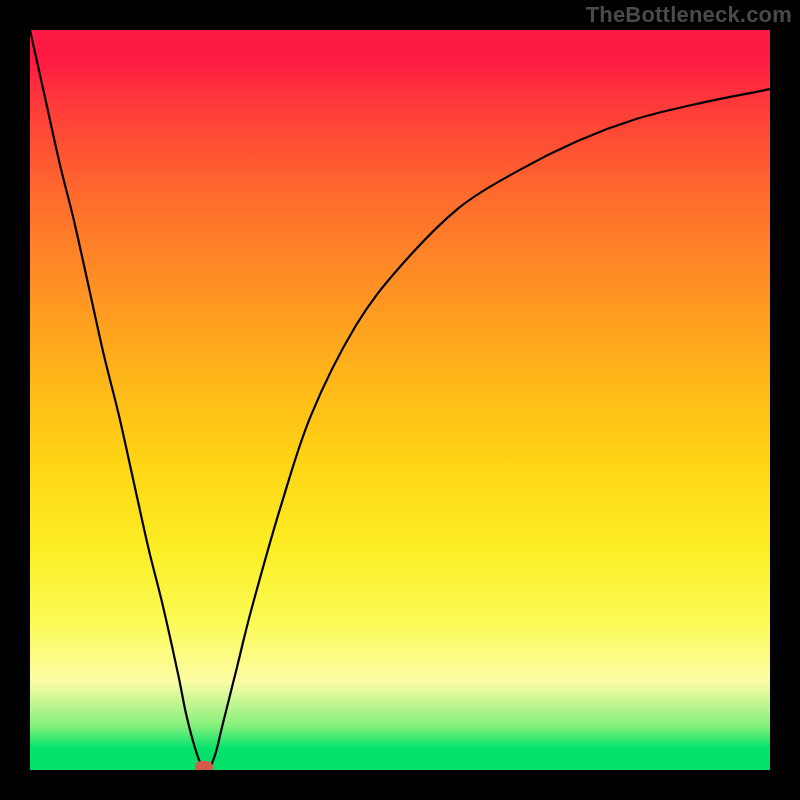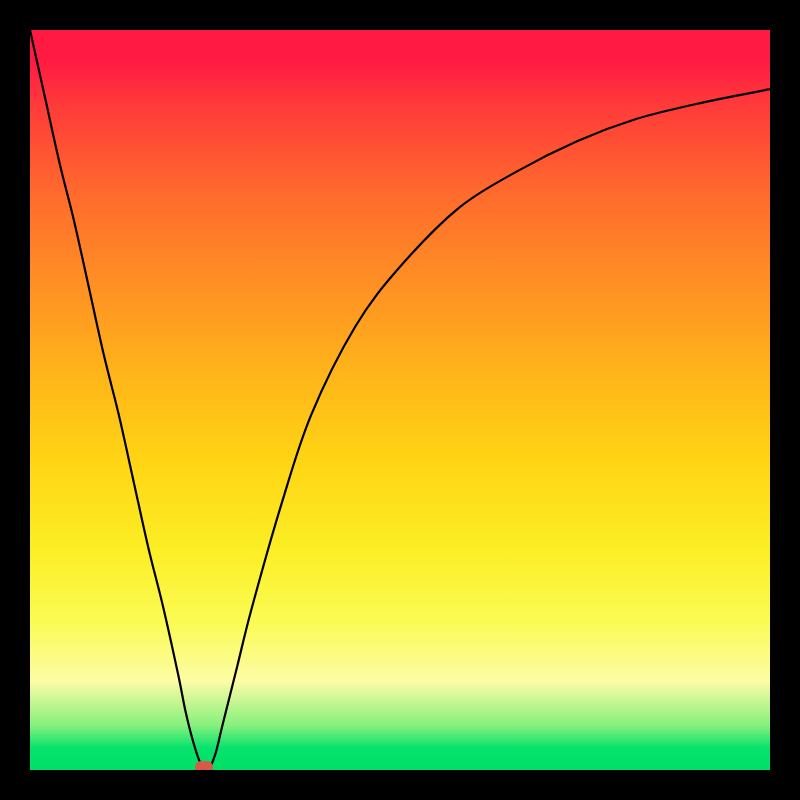"TheBottleneck.com" div.watermark { html: none -> <div>TheBottleneck.com</div> }
